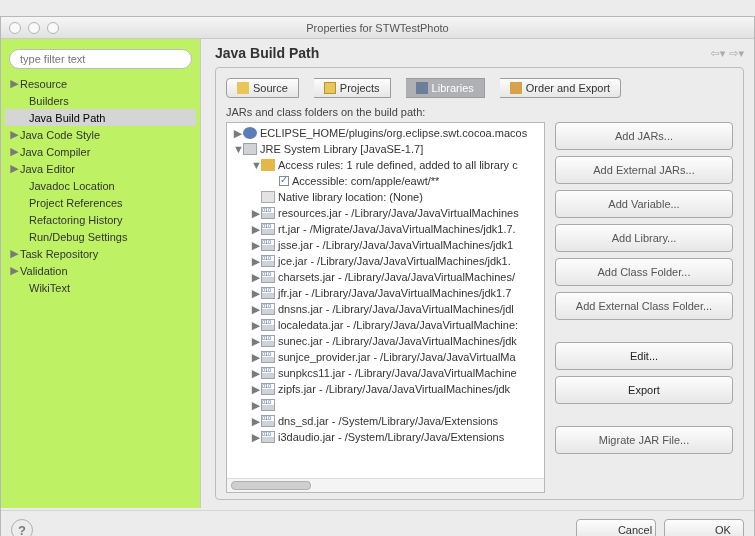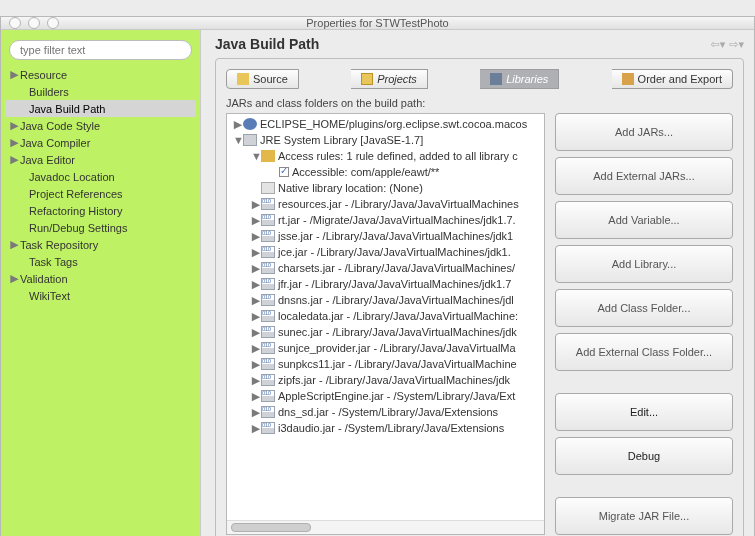"Source" .tabs { gap: 4px -> 15px; justify-content: space-between -> flex-start }
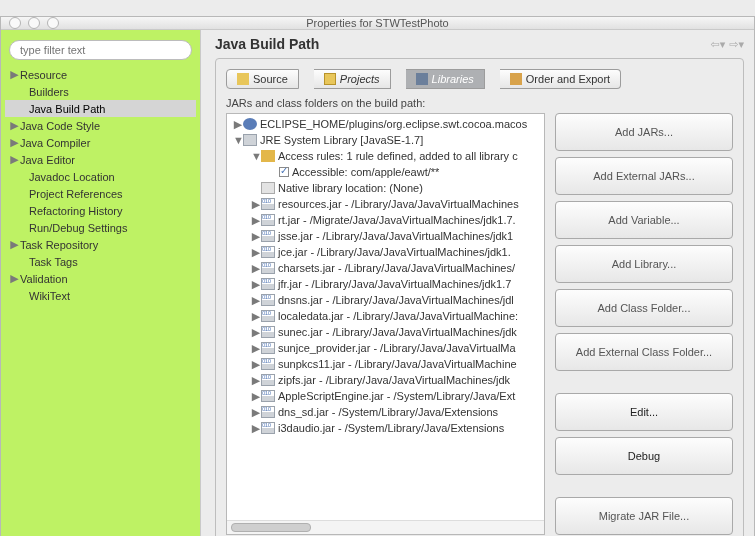"Projects" .tab.mid { font-style: italic -> none }
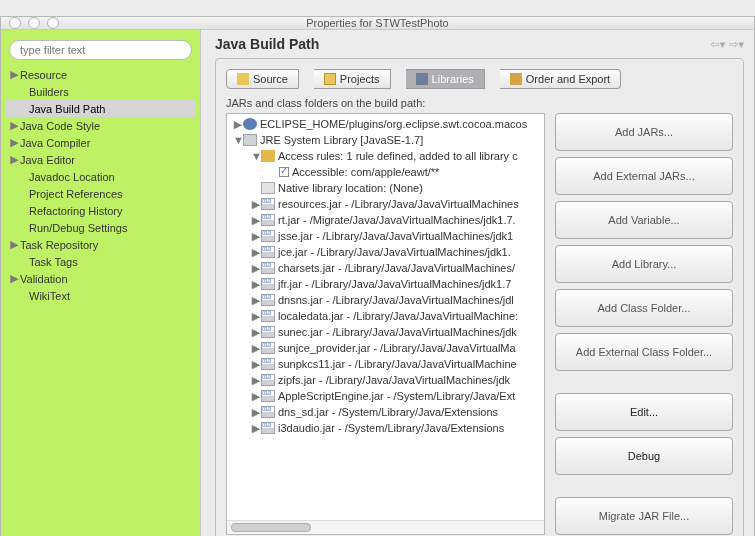"Add JARs..." .btn { height: 38px -> 28px }
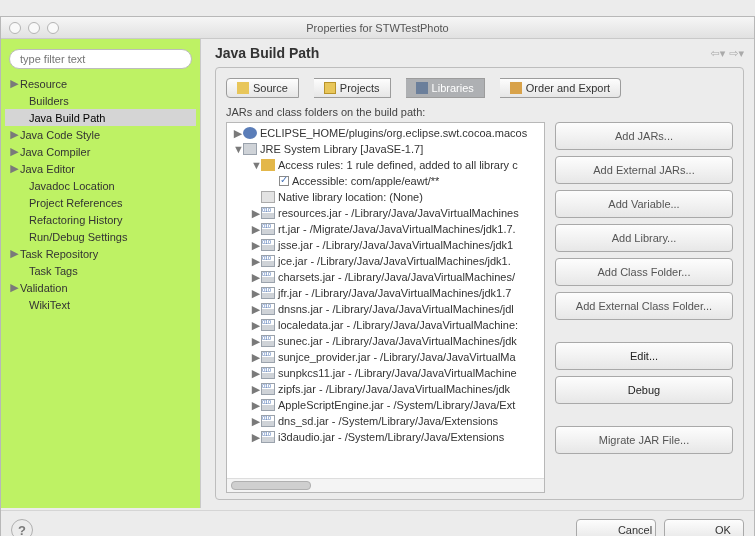"Task Tags" div.nav-item { html: <div> <span>Task Tags</span> </div> -> none }
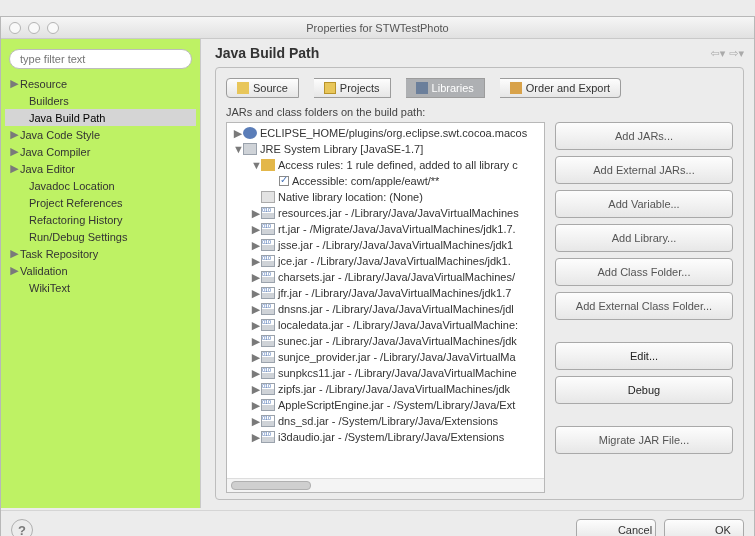"Debug" div.btn { text: Debug -> Export }
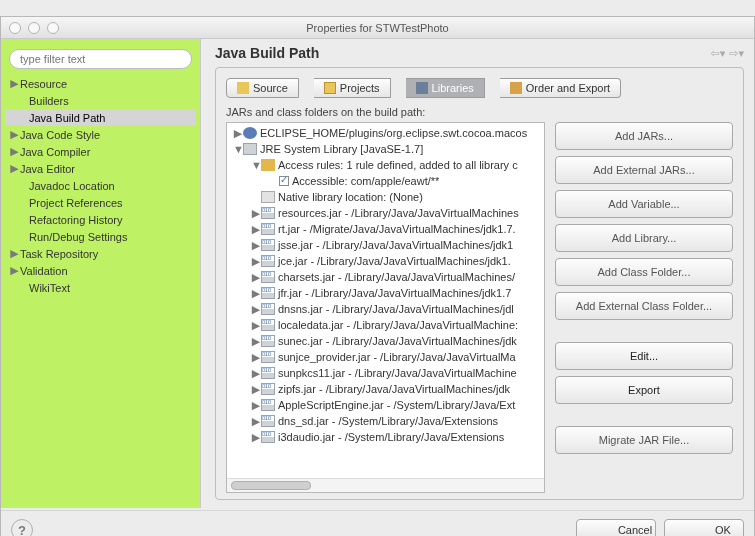"AppleScriptEngine.jar -" span { html: <span>AppleScriptEngine.jar - /System/Library/Java/Ext</span> -> none }
